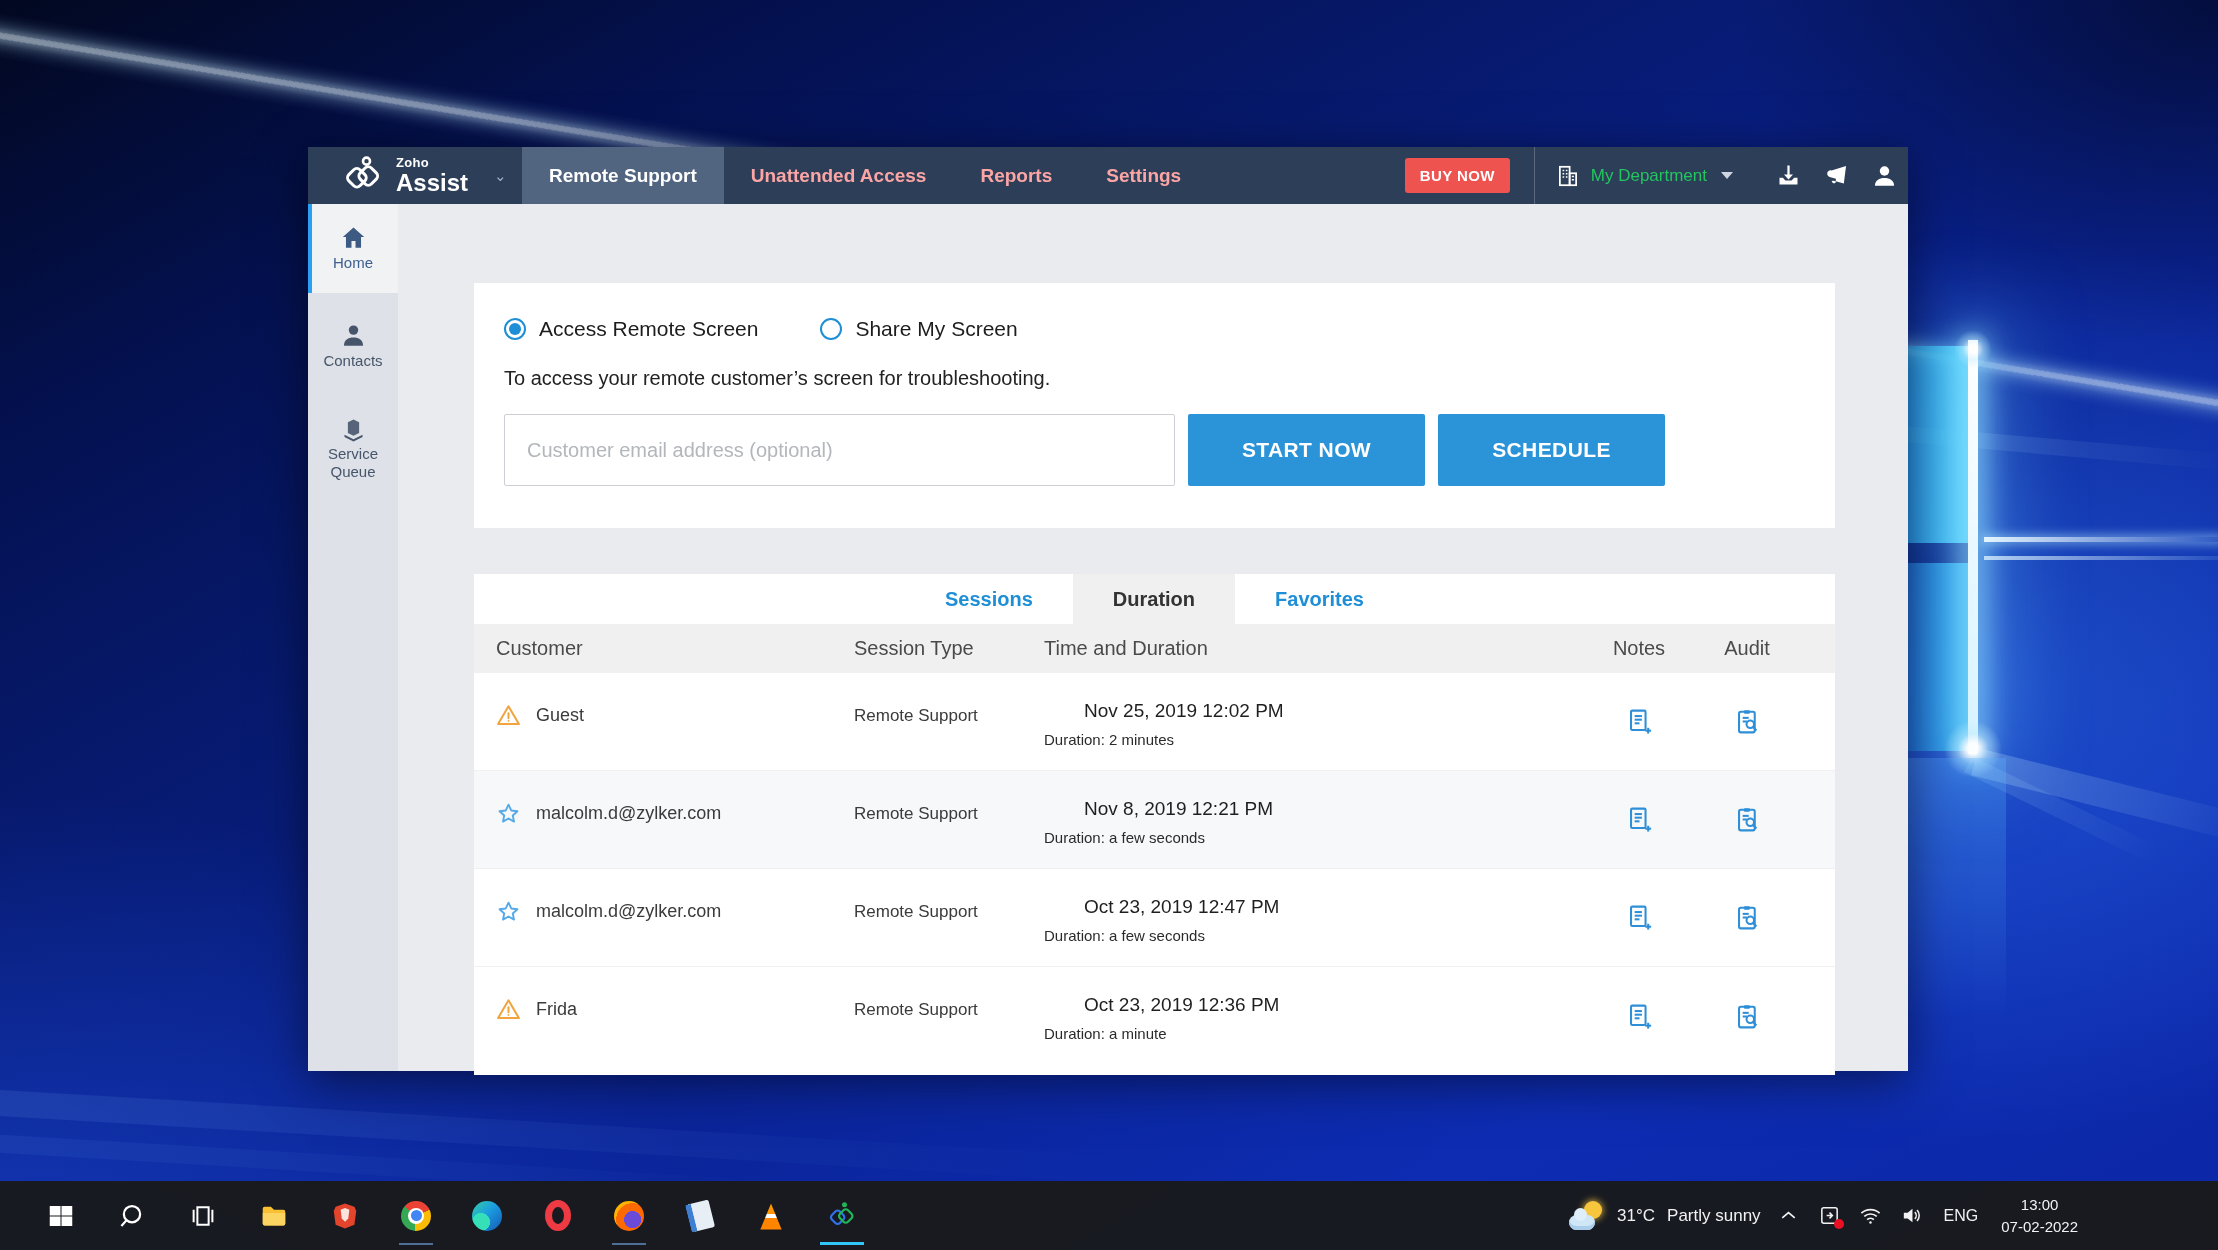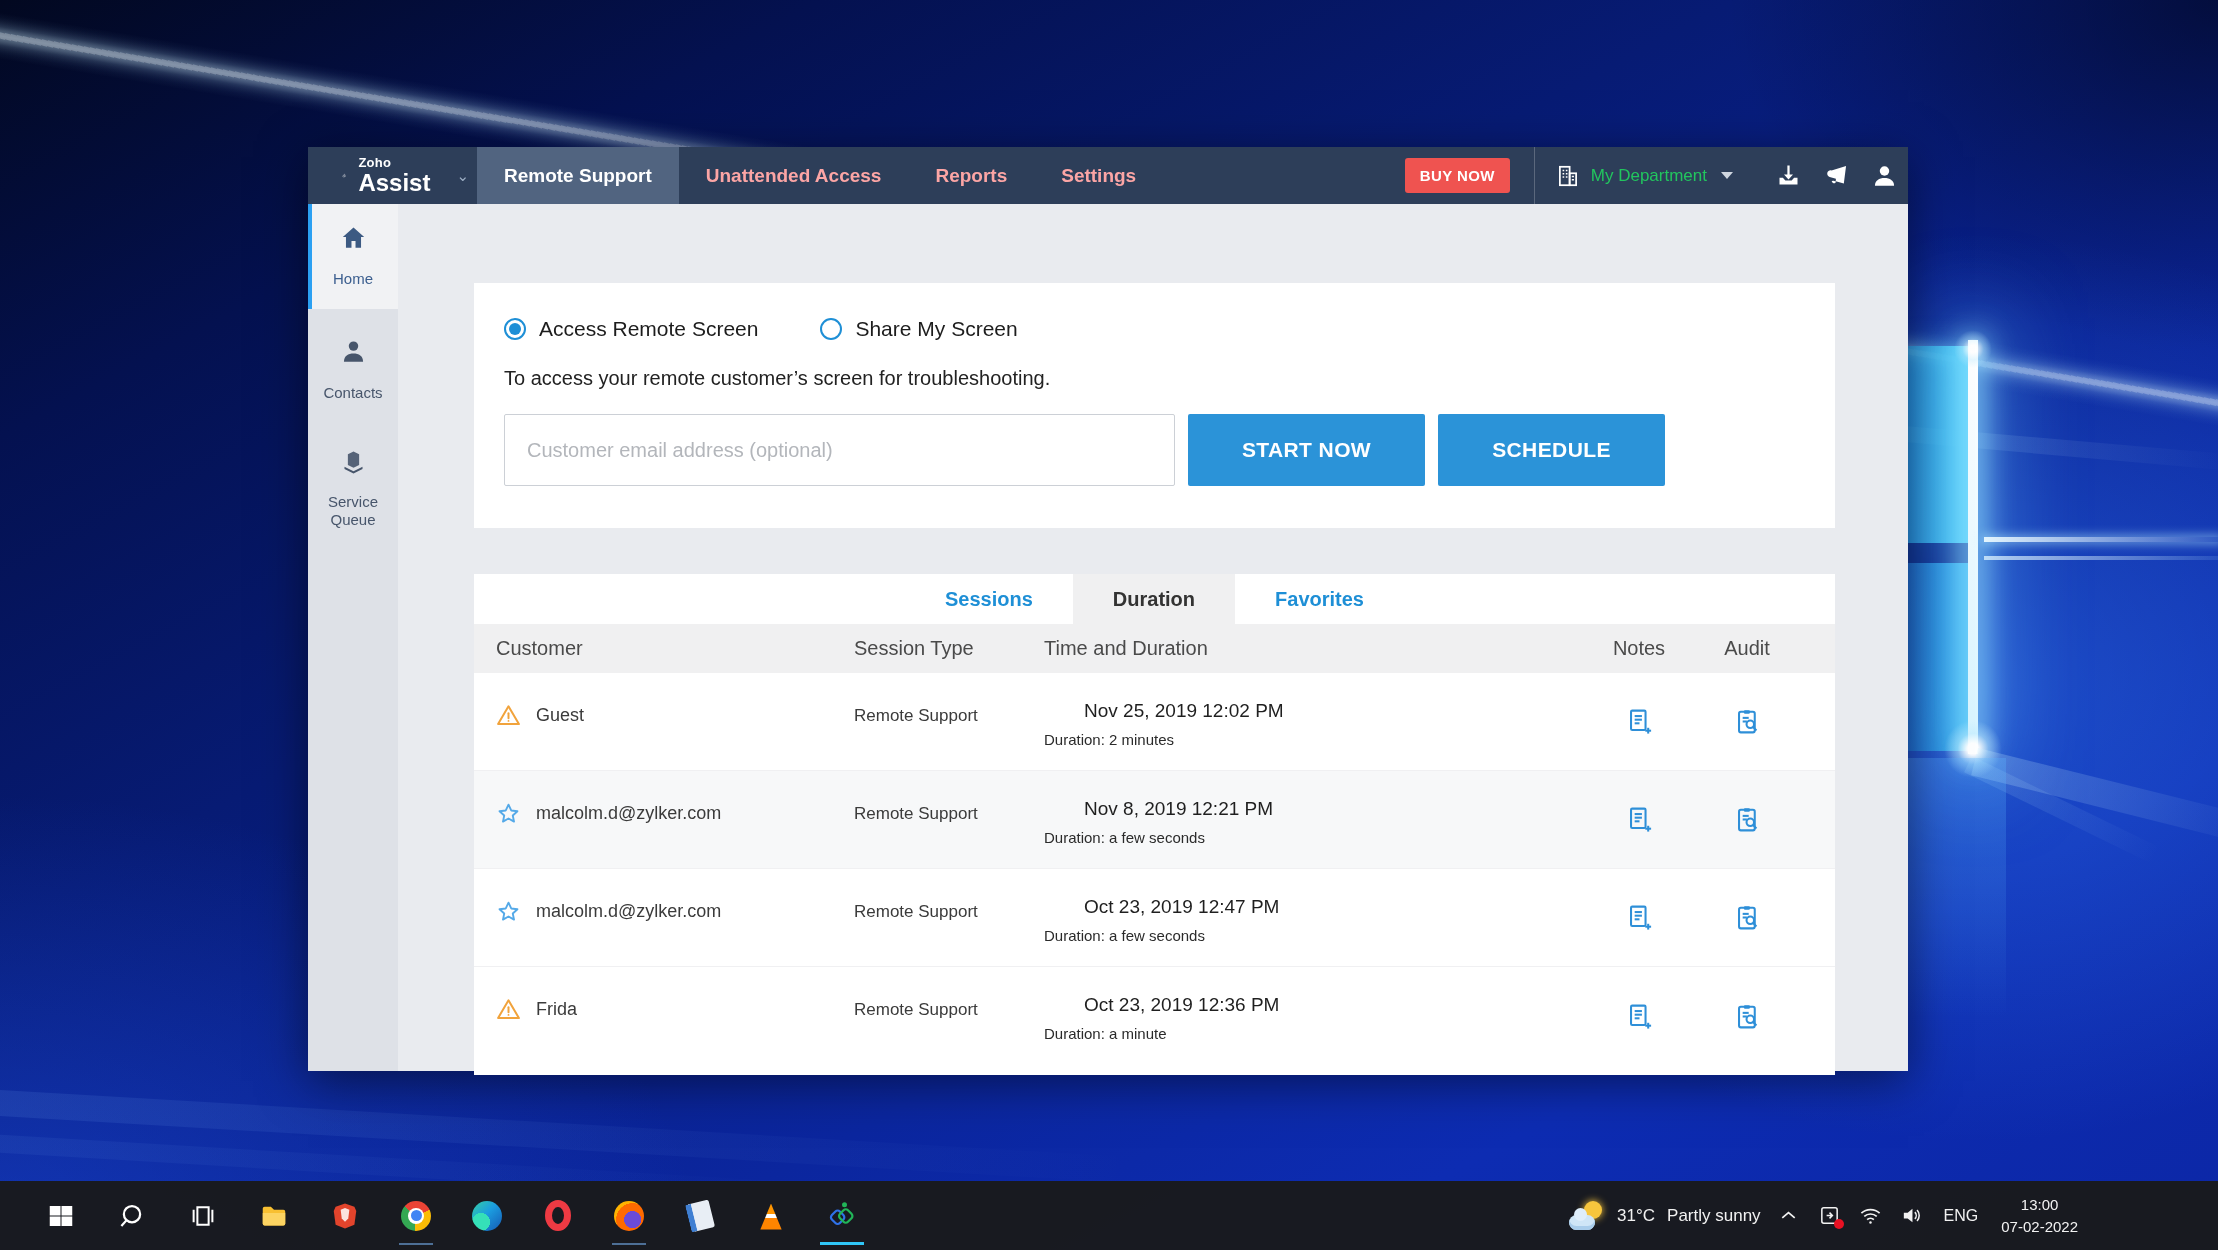"Zoho" .brand { width: 169px -> 214px }
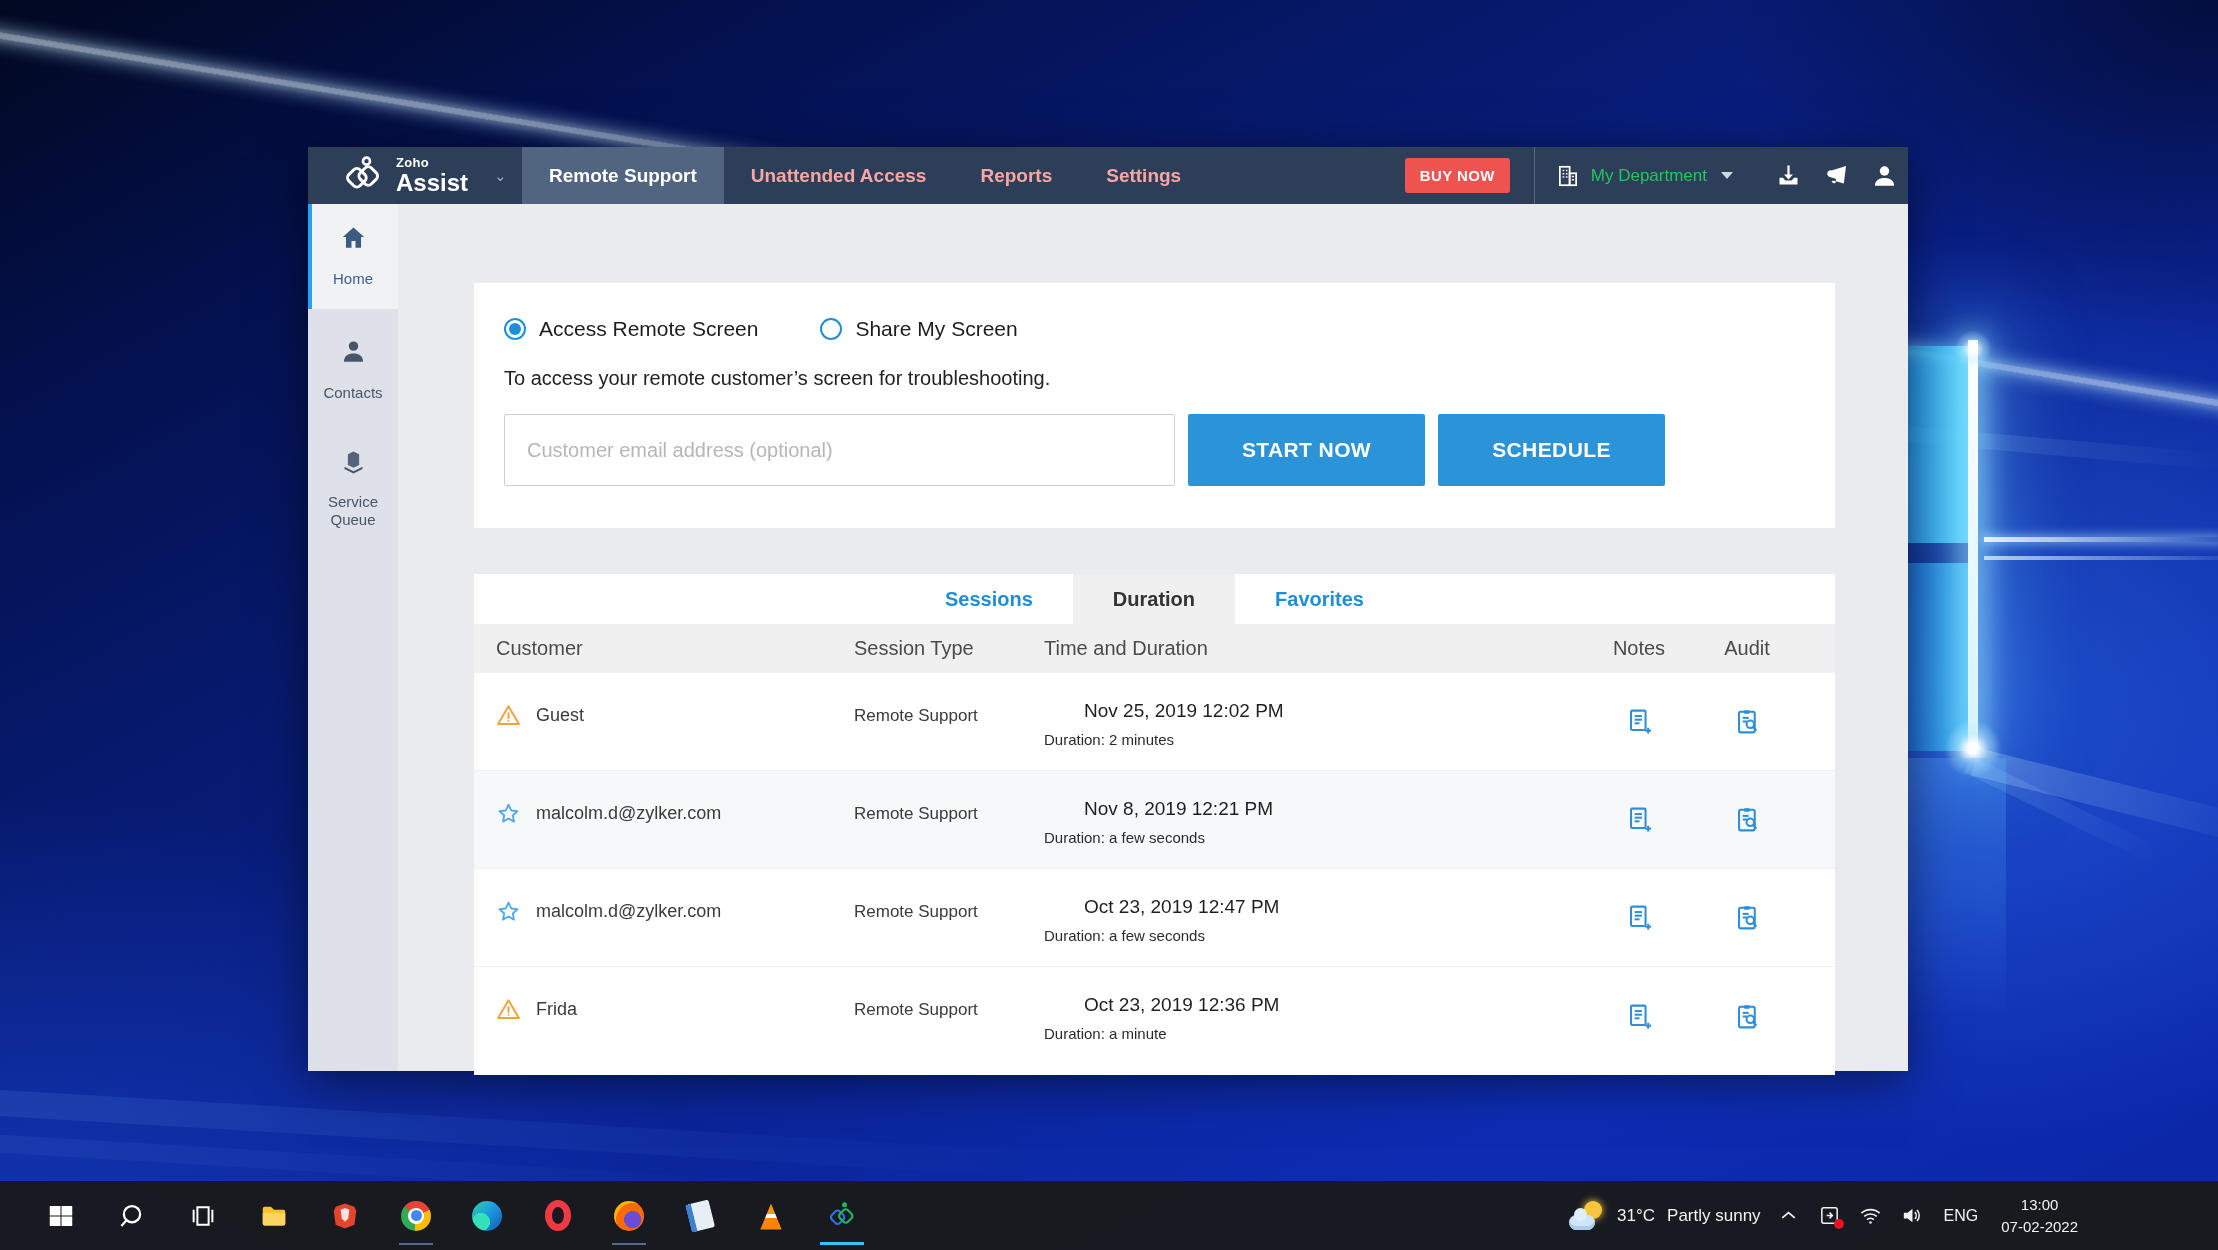"Home" .side-item { gap: 19px -> 3px }
